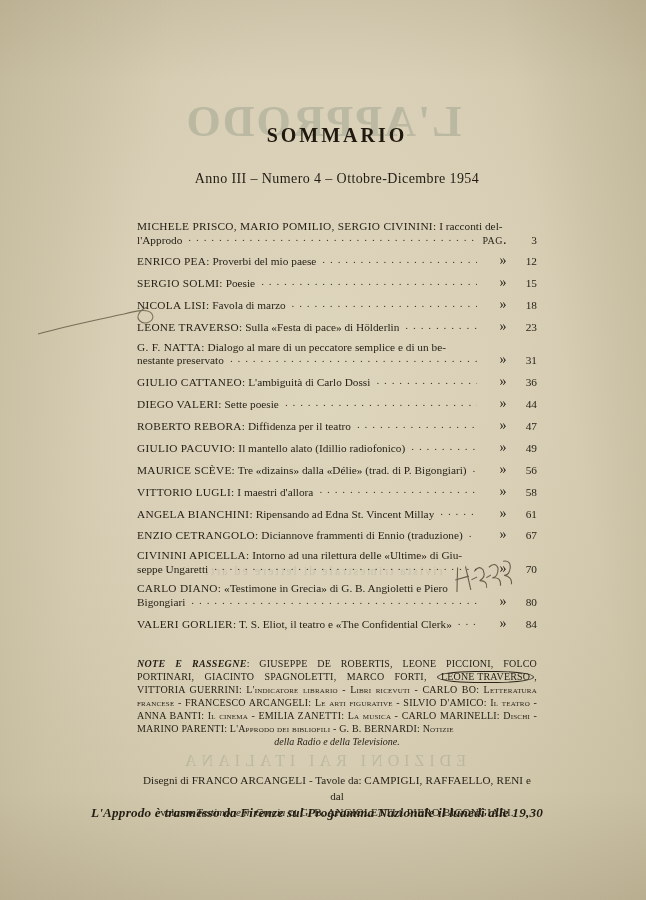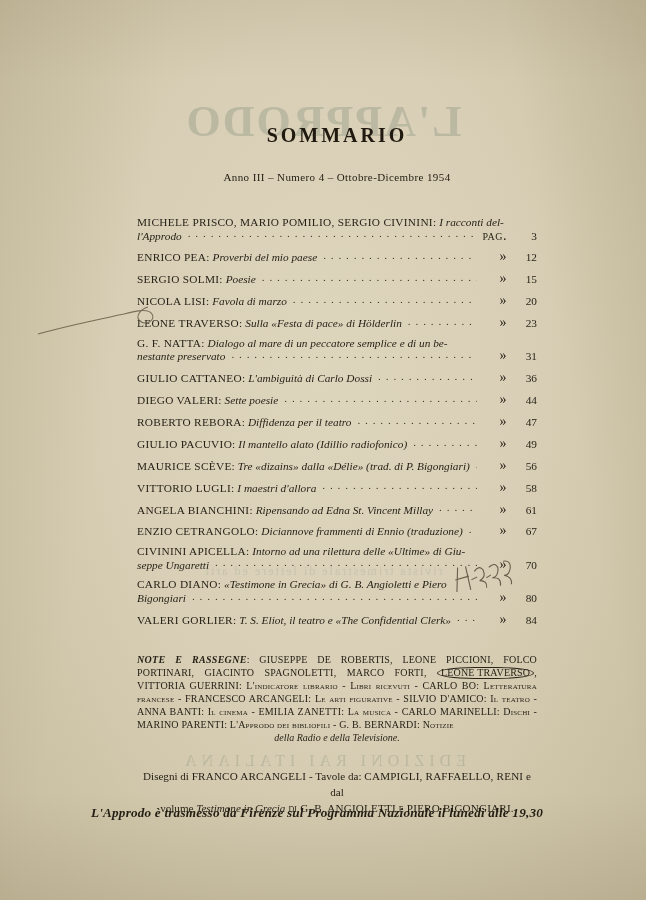"Anno III – Numero 4" .issue-line { font-size: 11px -> 14px }
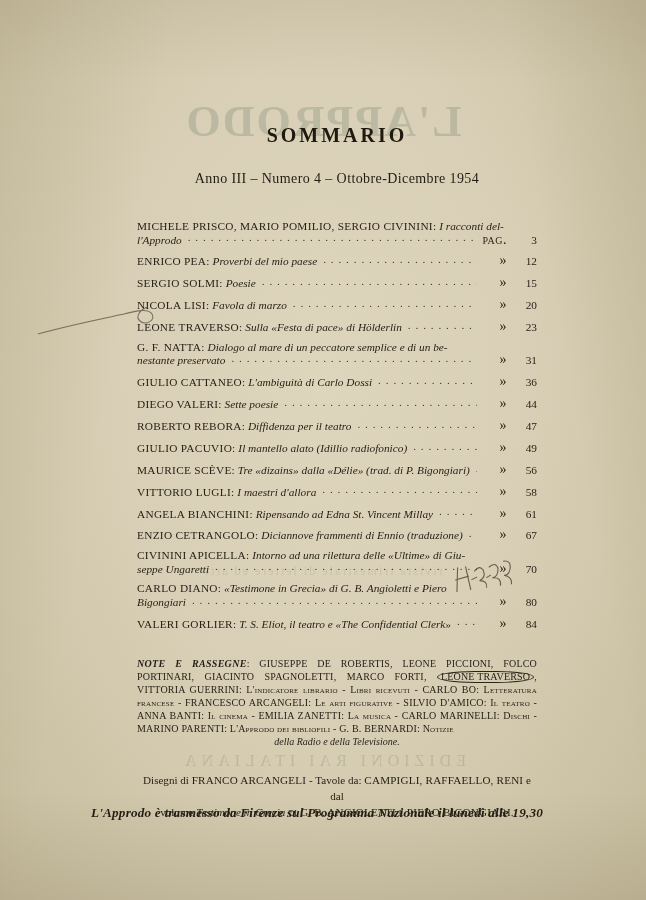"I racconti del-" .ttl { font-style: italic -> none }
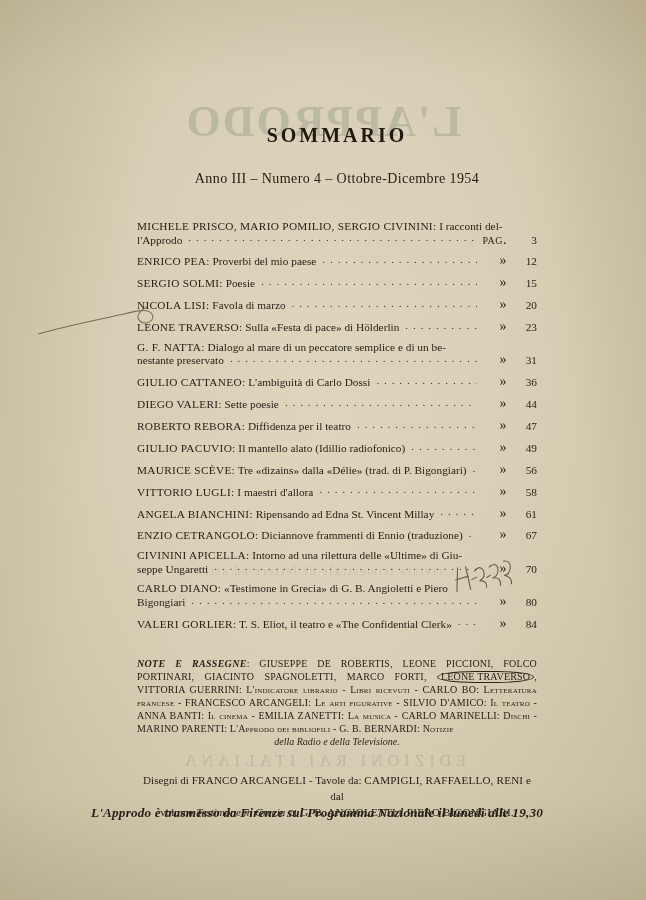"20" span.pagnum { text: 20 -> 18 }
